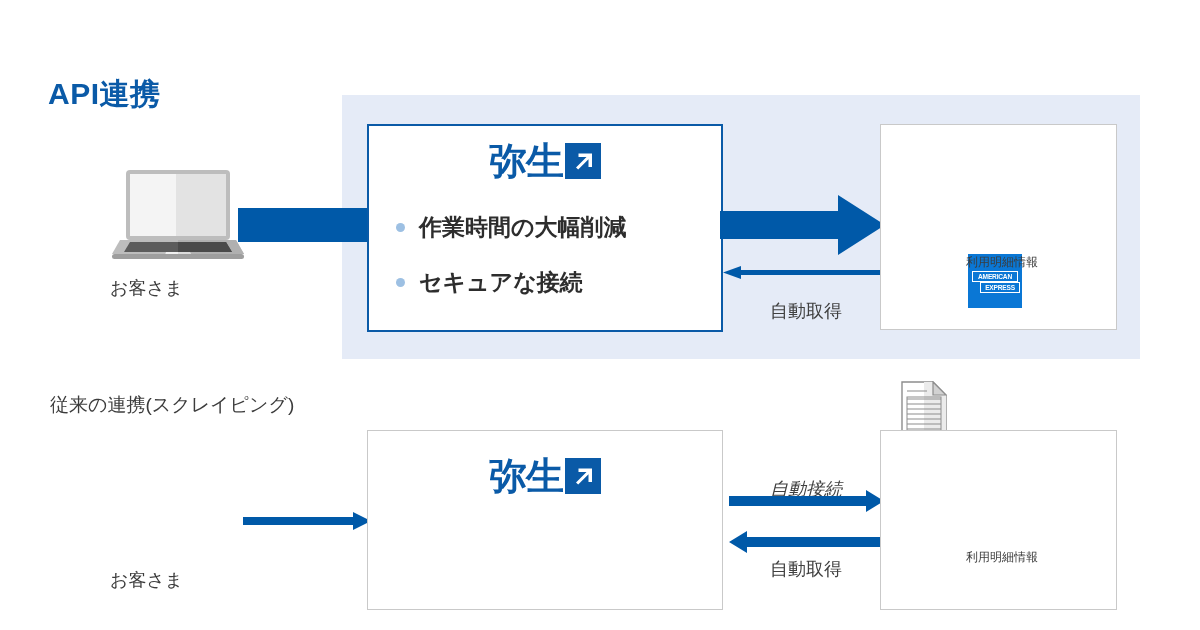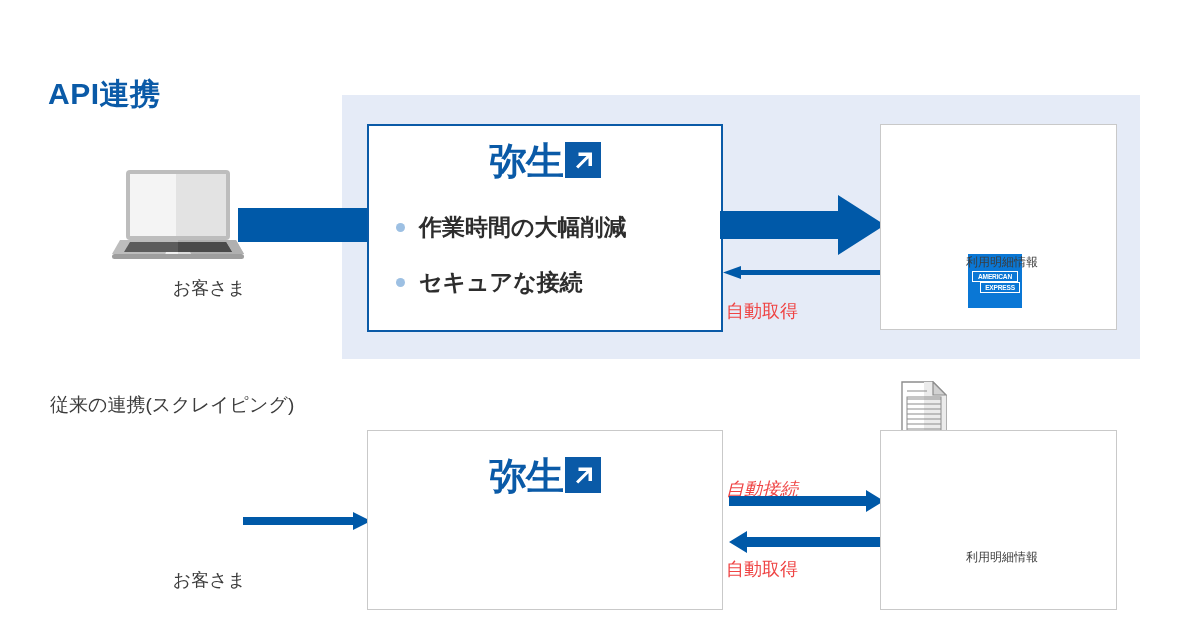"弥生" .yayoi-logo { align-items: none -> center }
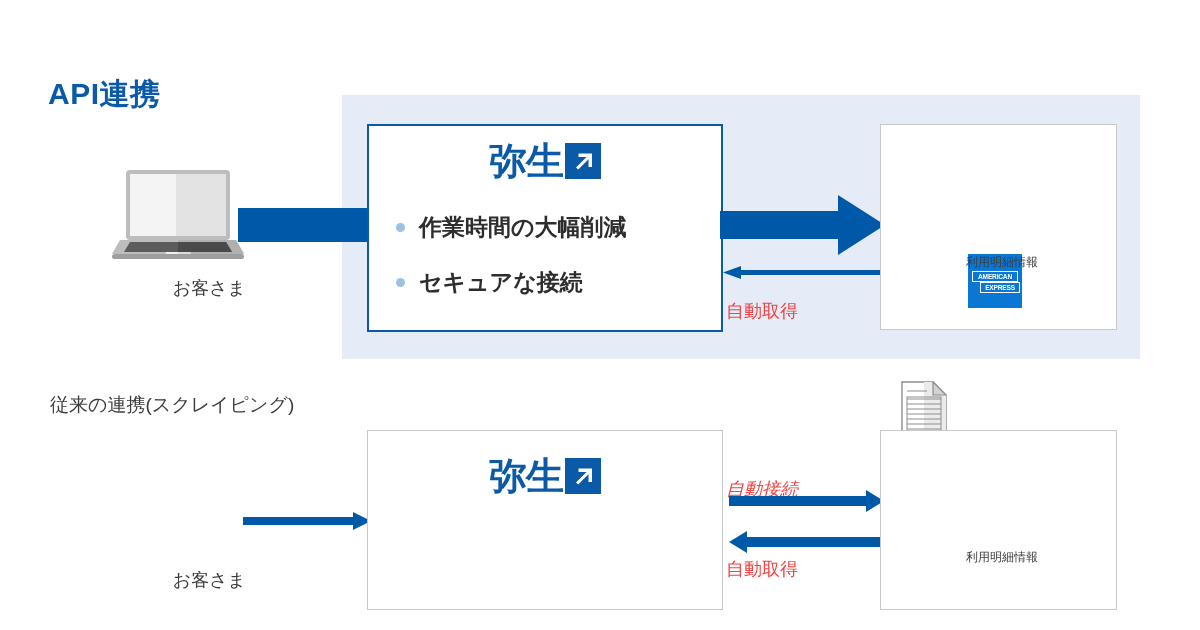"お客さま" .customer-label { text-align: right -> left }
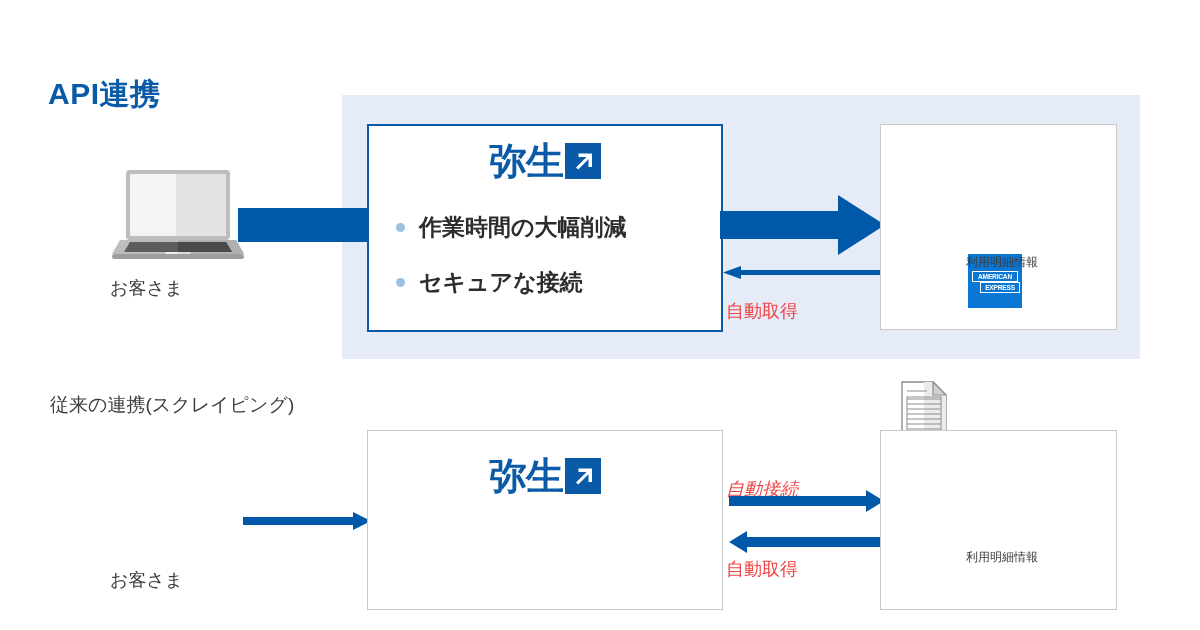"自動取得" .arrow-label { color: #ef4444 -> #404040; text-align: none -> center }
